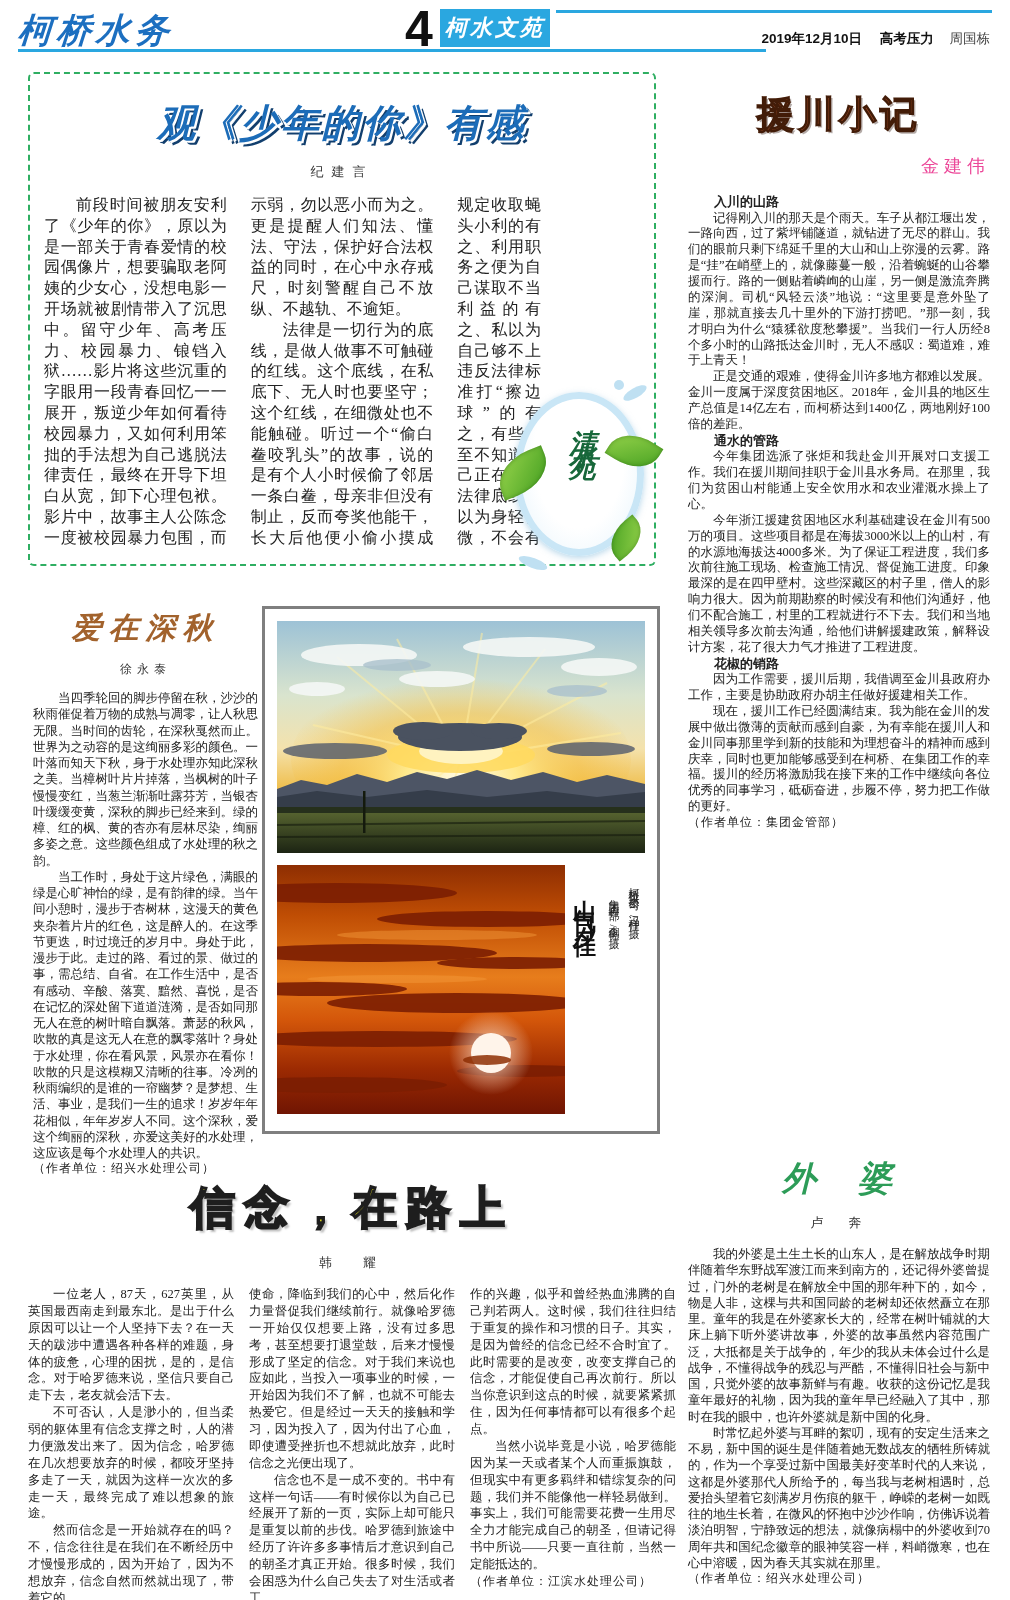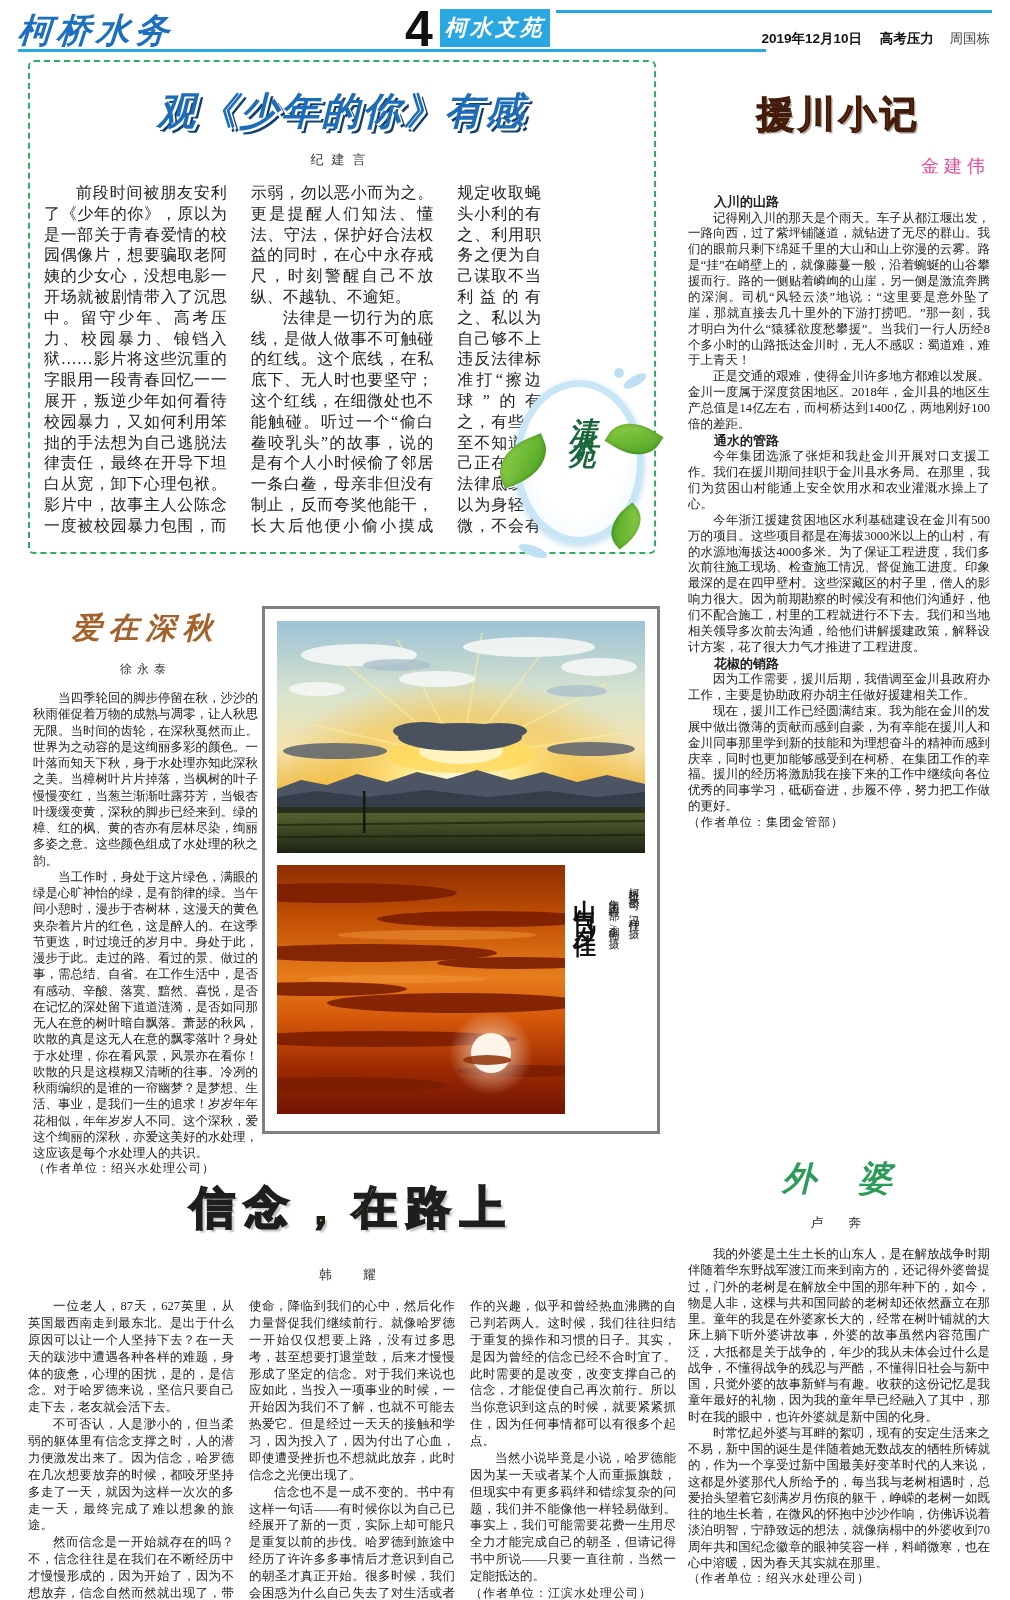"观《少年的你》有感" .movie-box { top: 60px -> 72px }
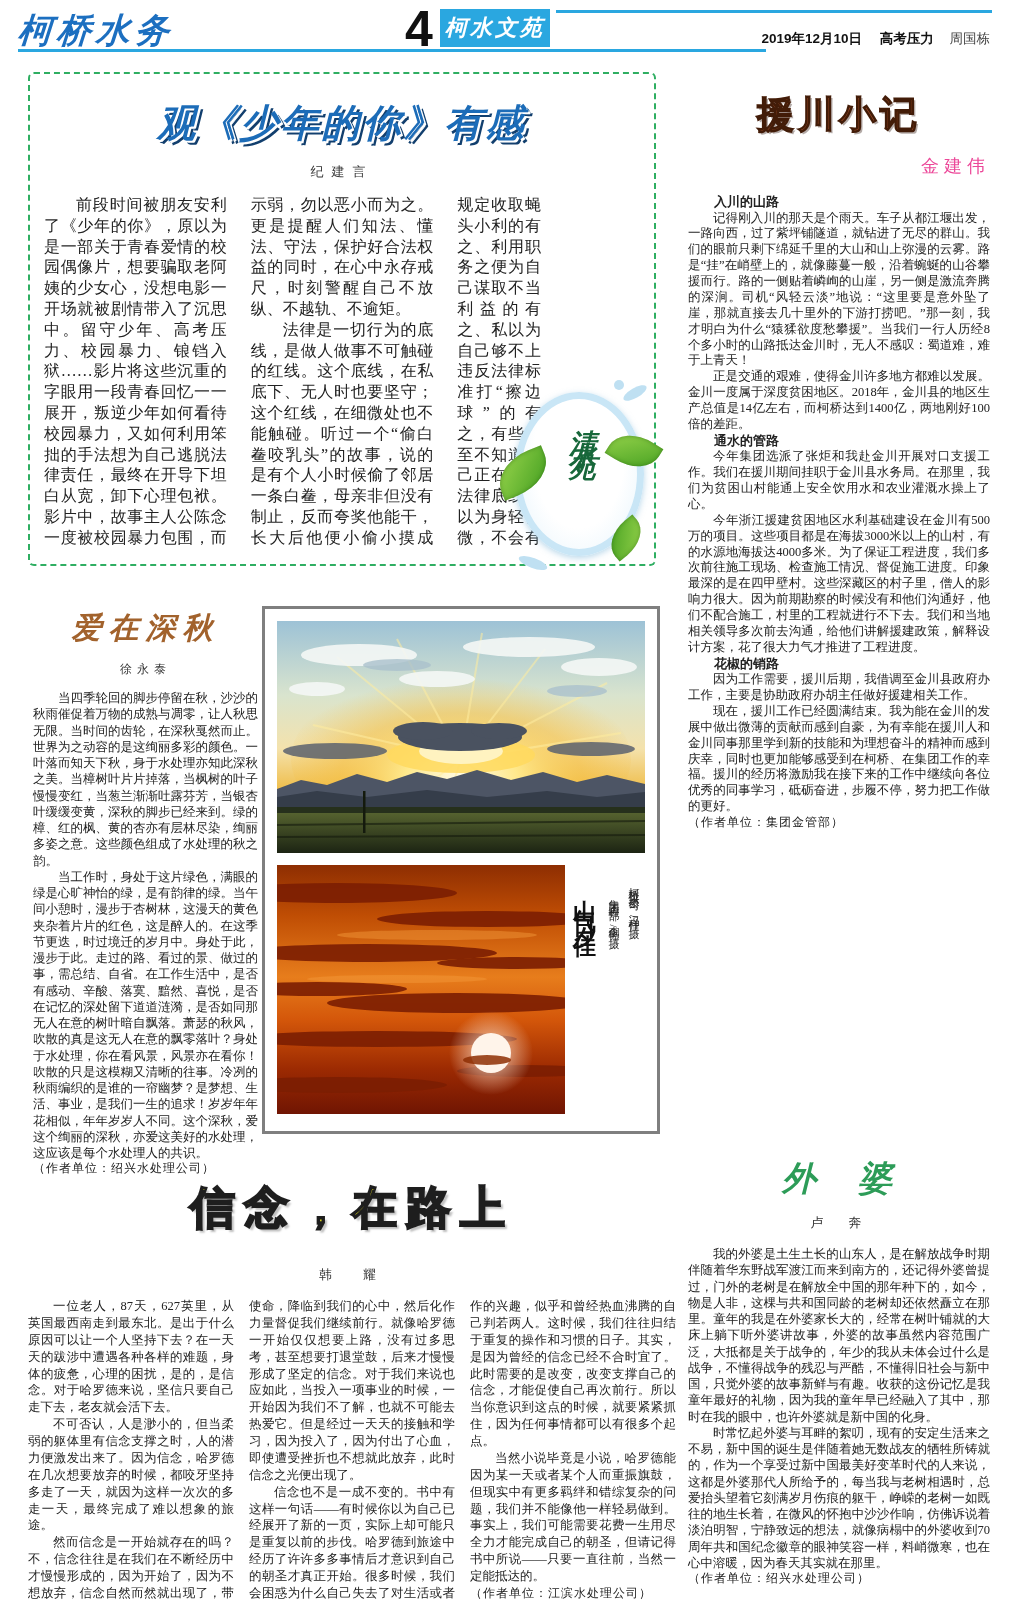"韩 耀" .belief-author { margin: 28px 0 14px -> 16px 0 14px }
